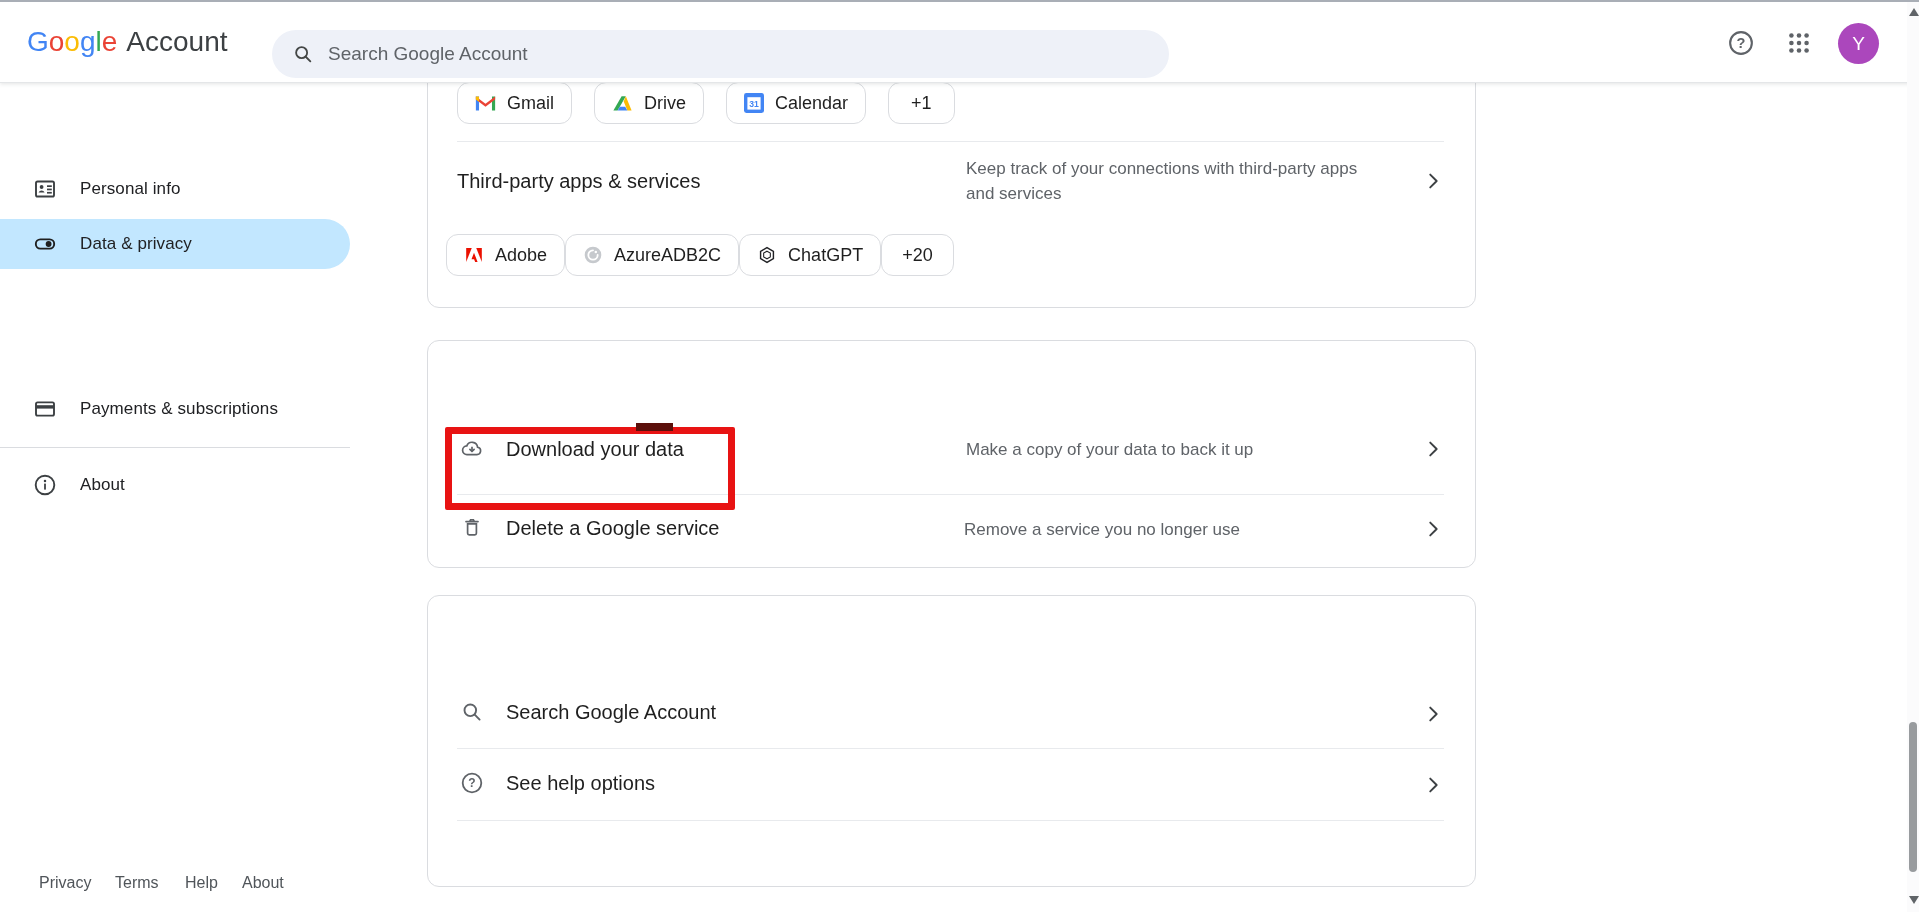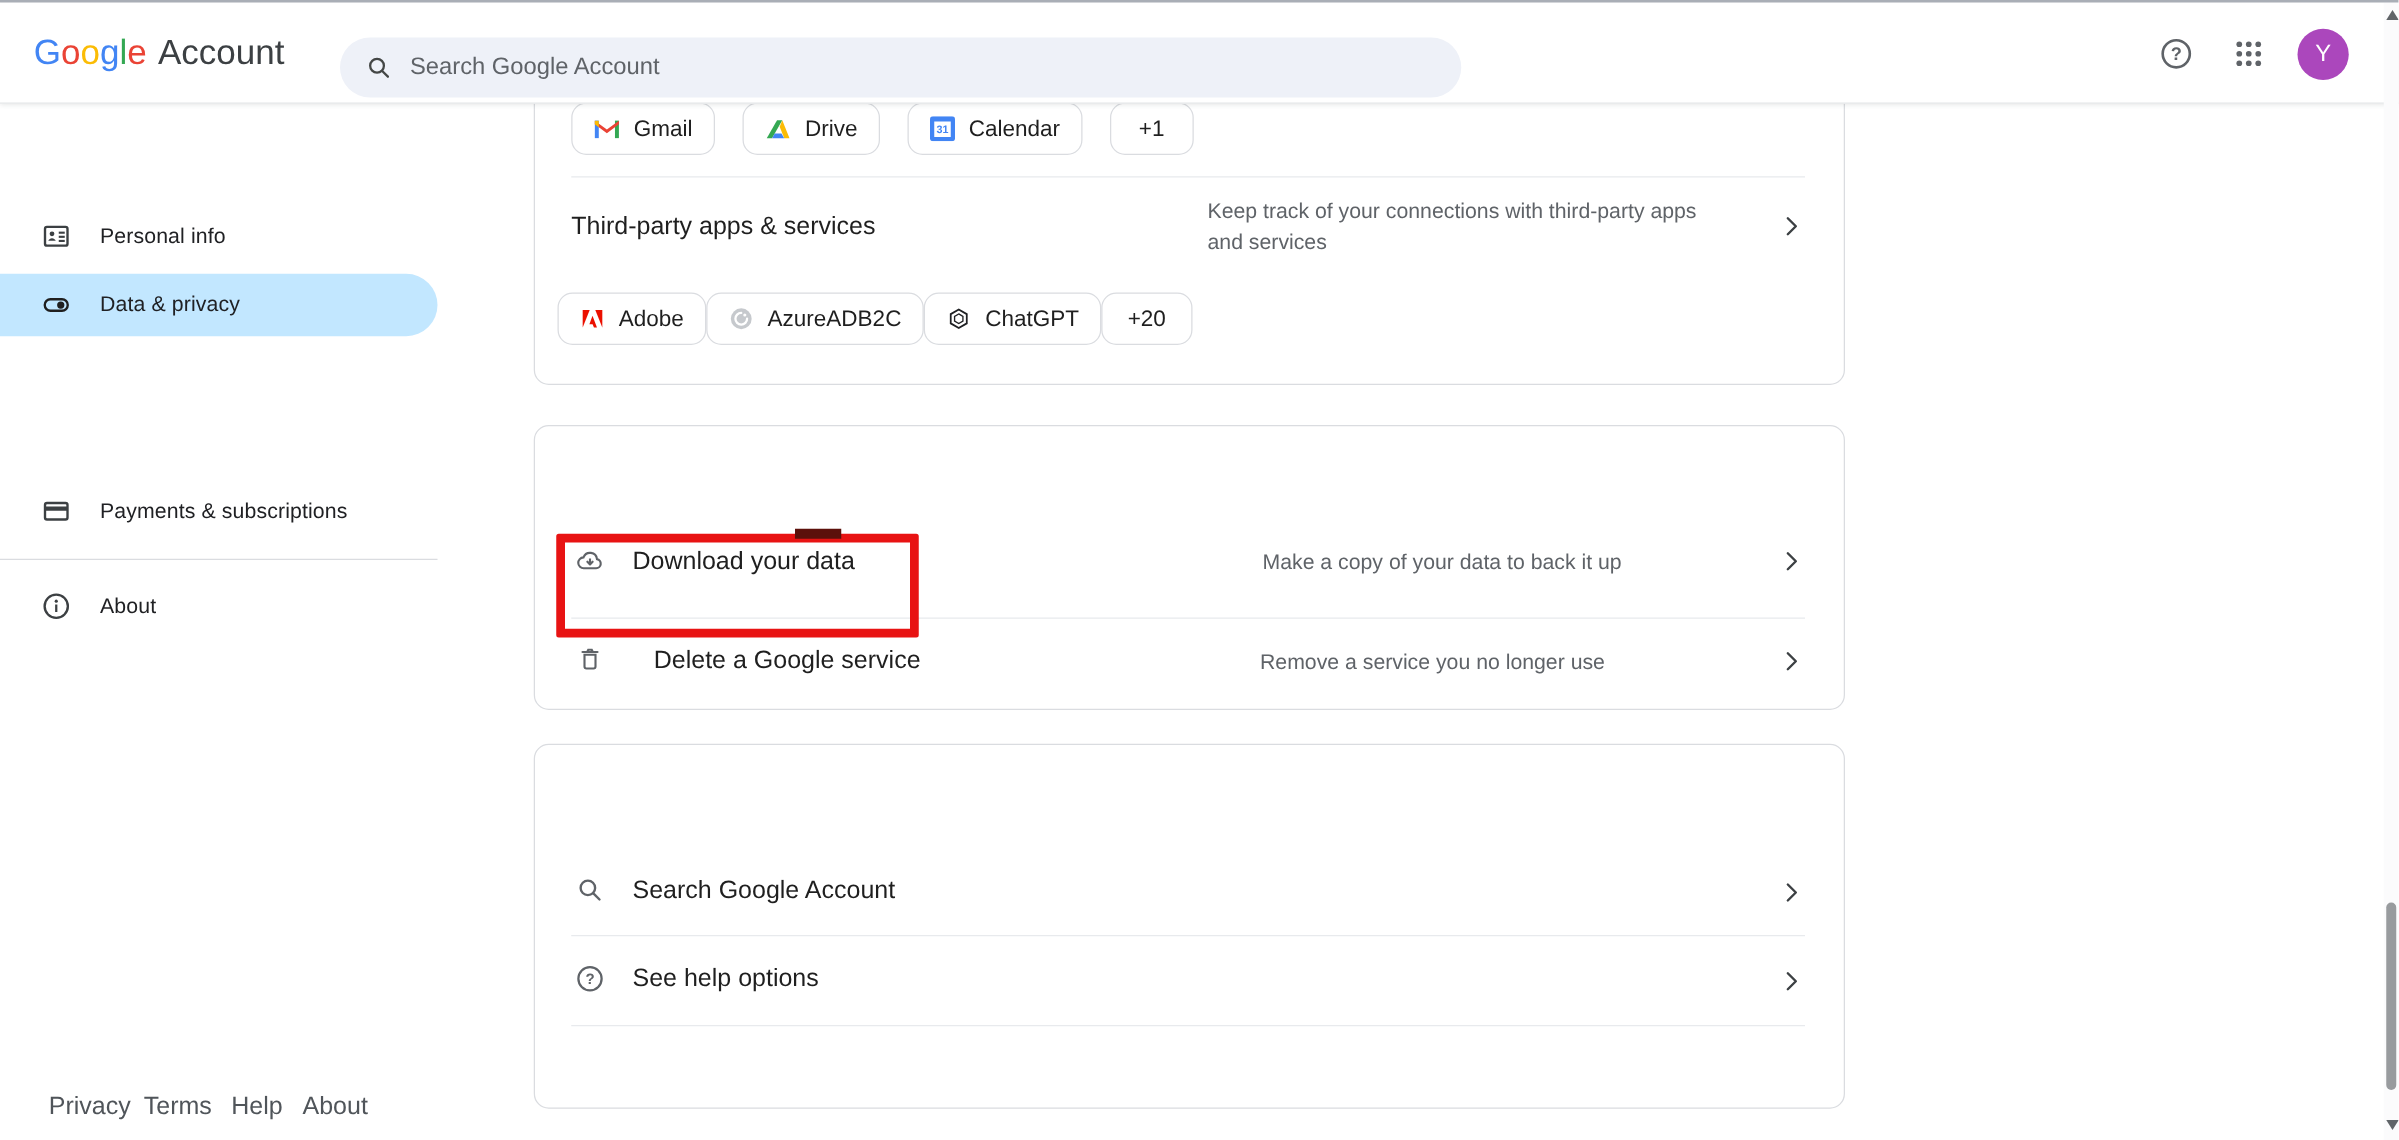"Make a copy of your" .row-desc { margin-left: 44px -> none }
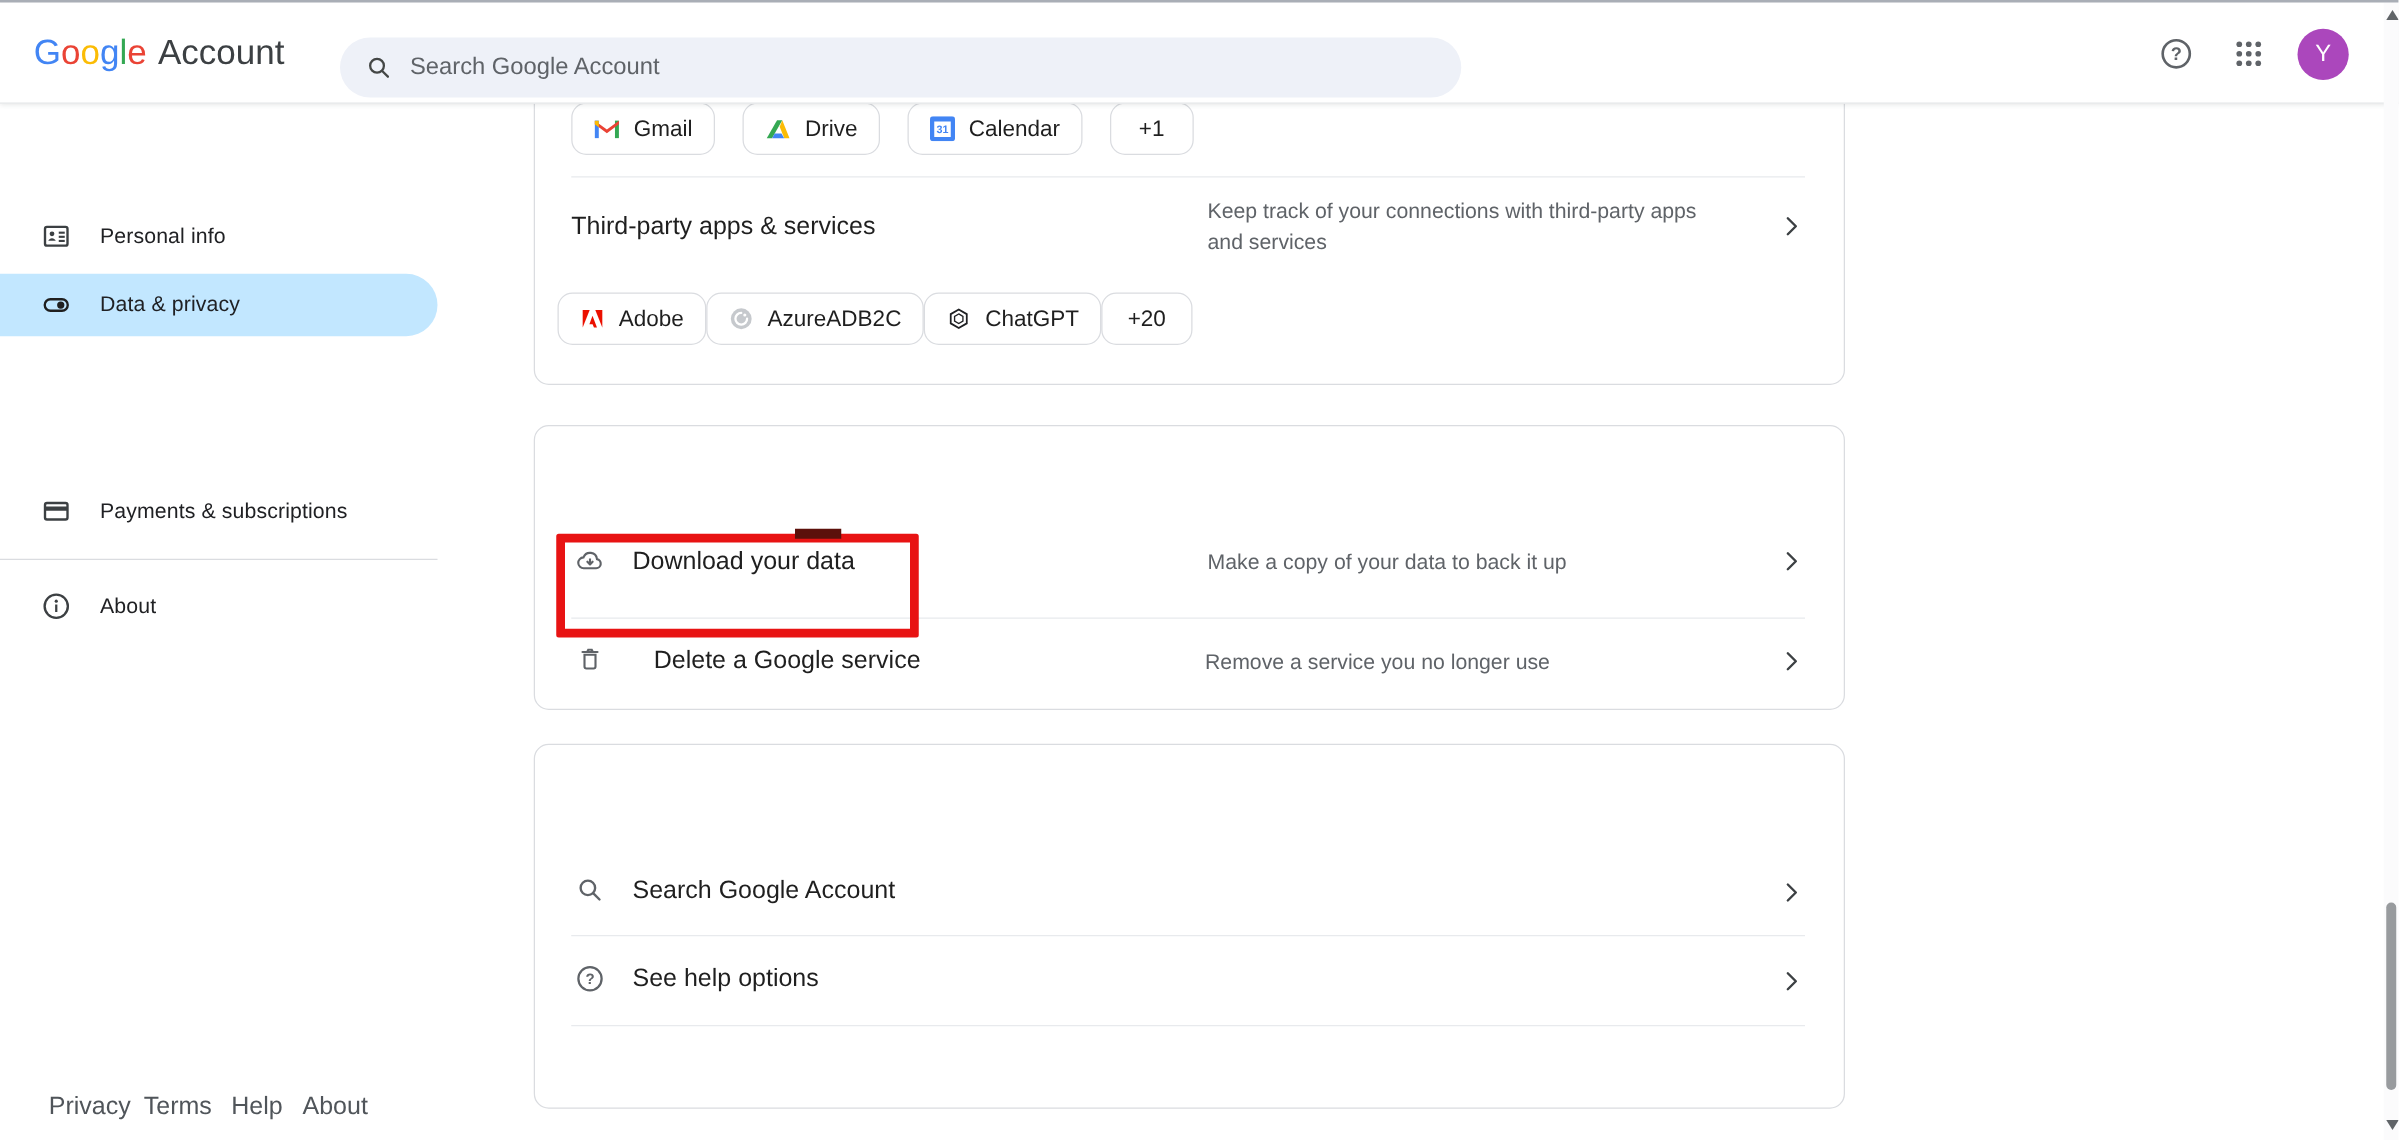"Delete a Google service" span.row-label { left: 96px -> 79px }
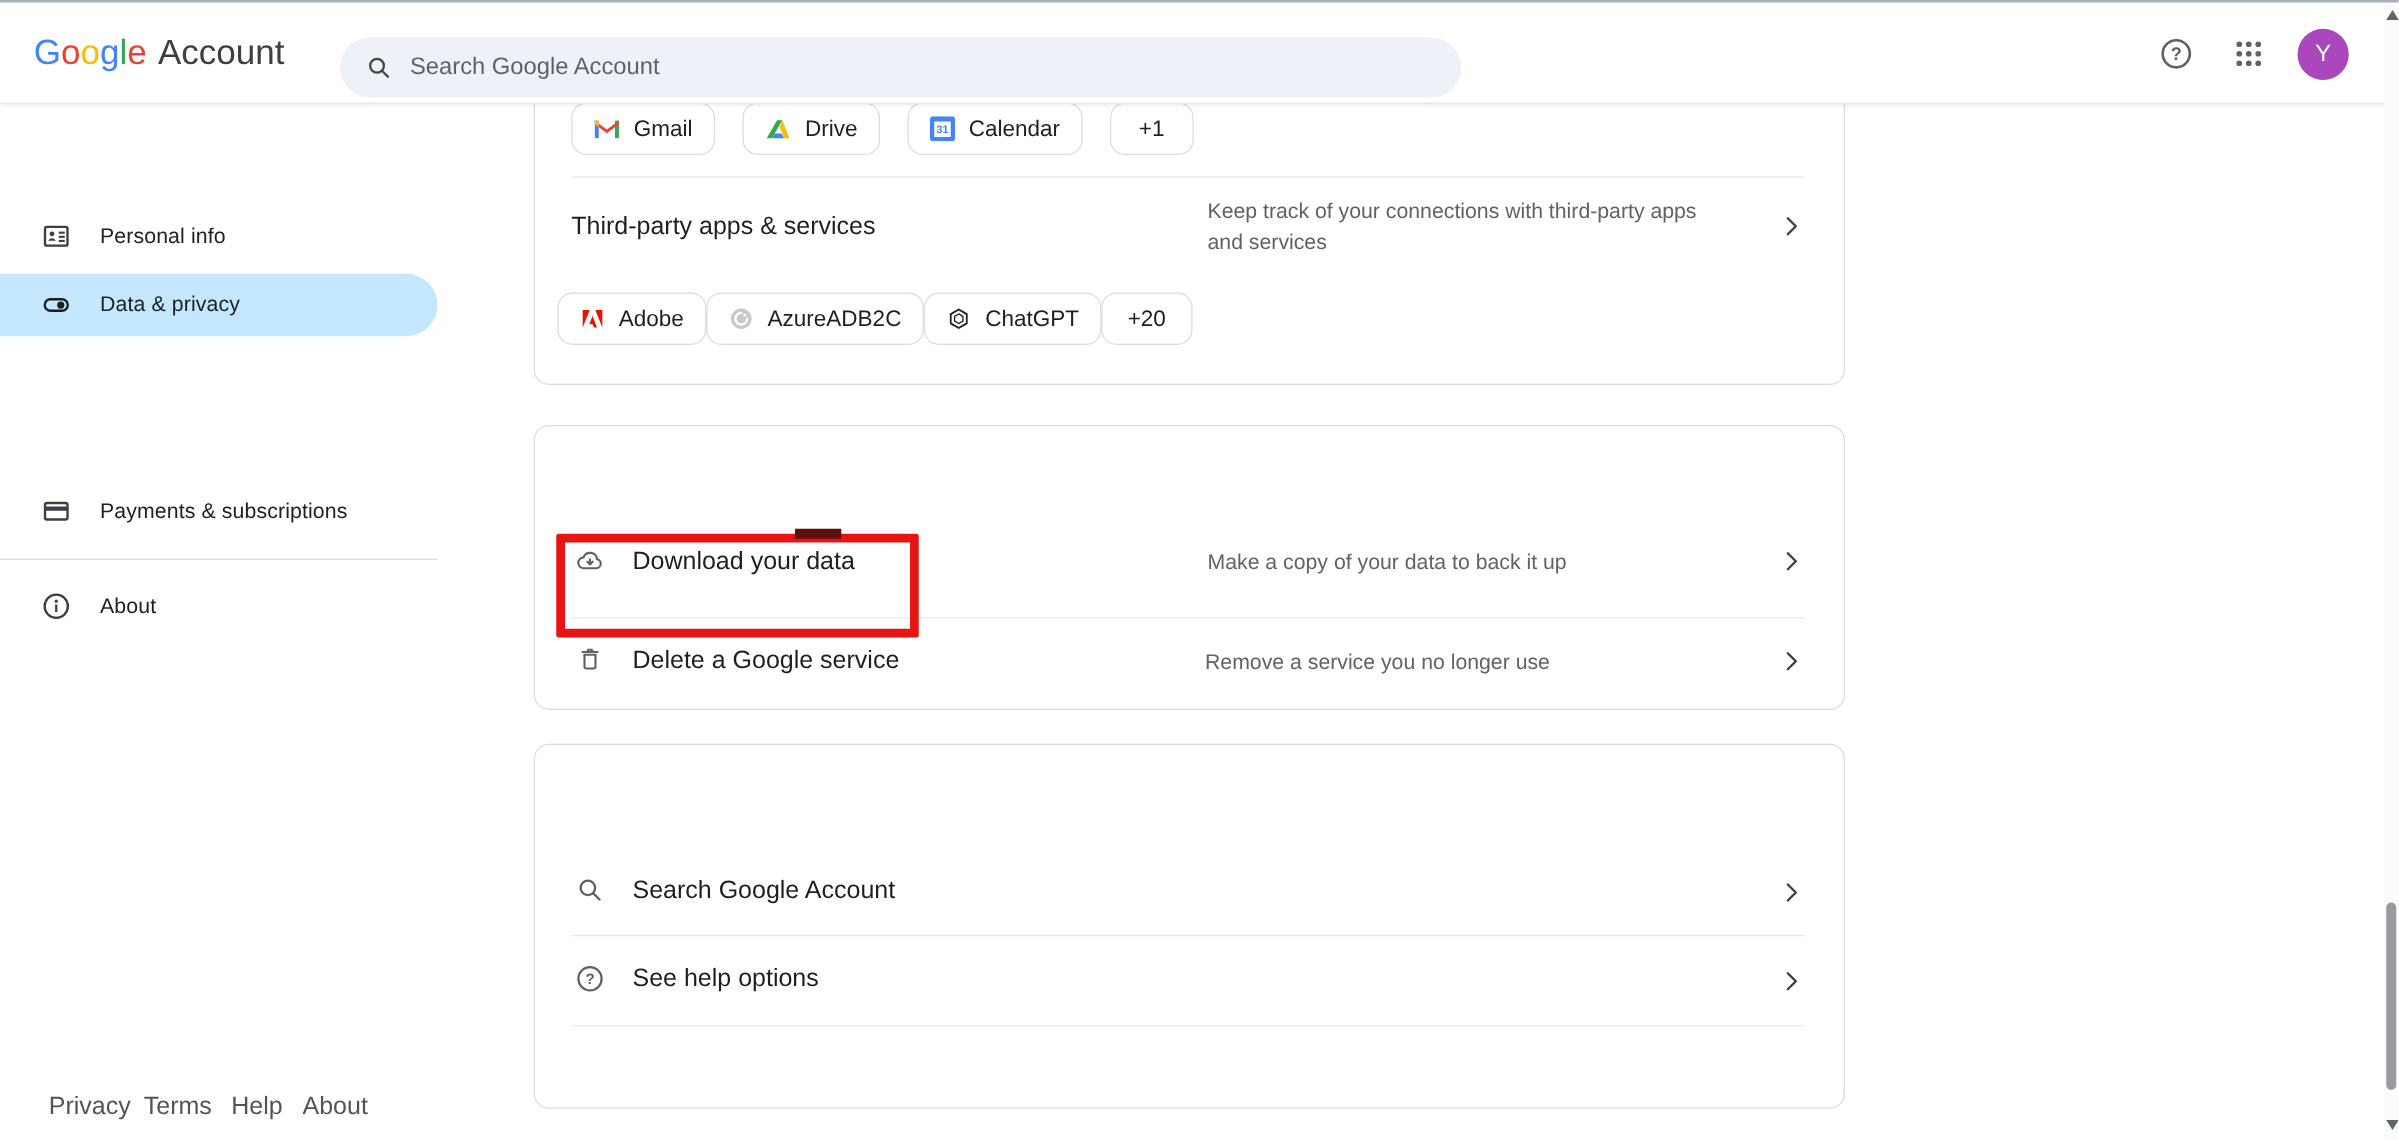"Privacy" .flink { font-size: 20px -> 16px }
